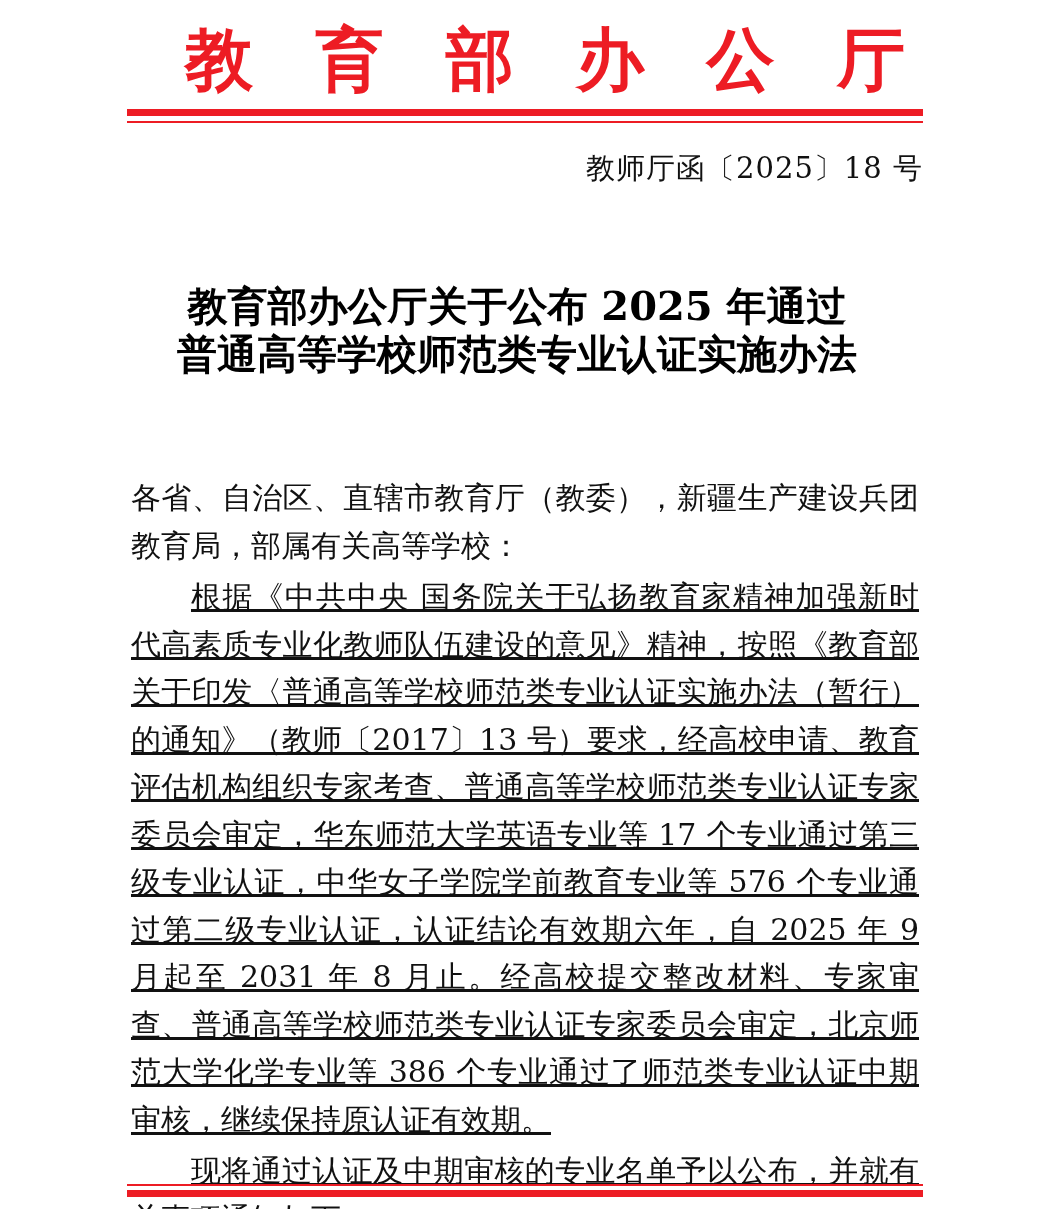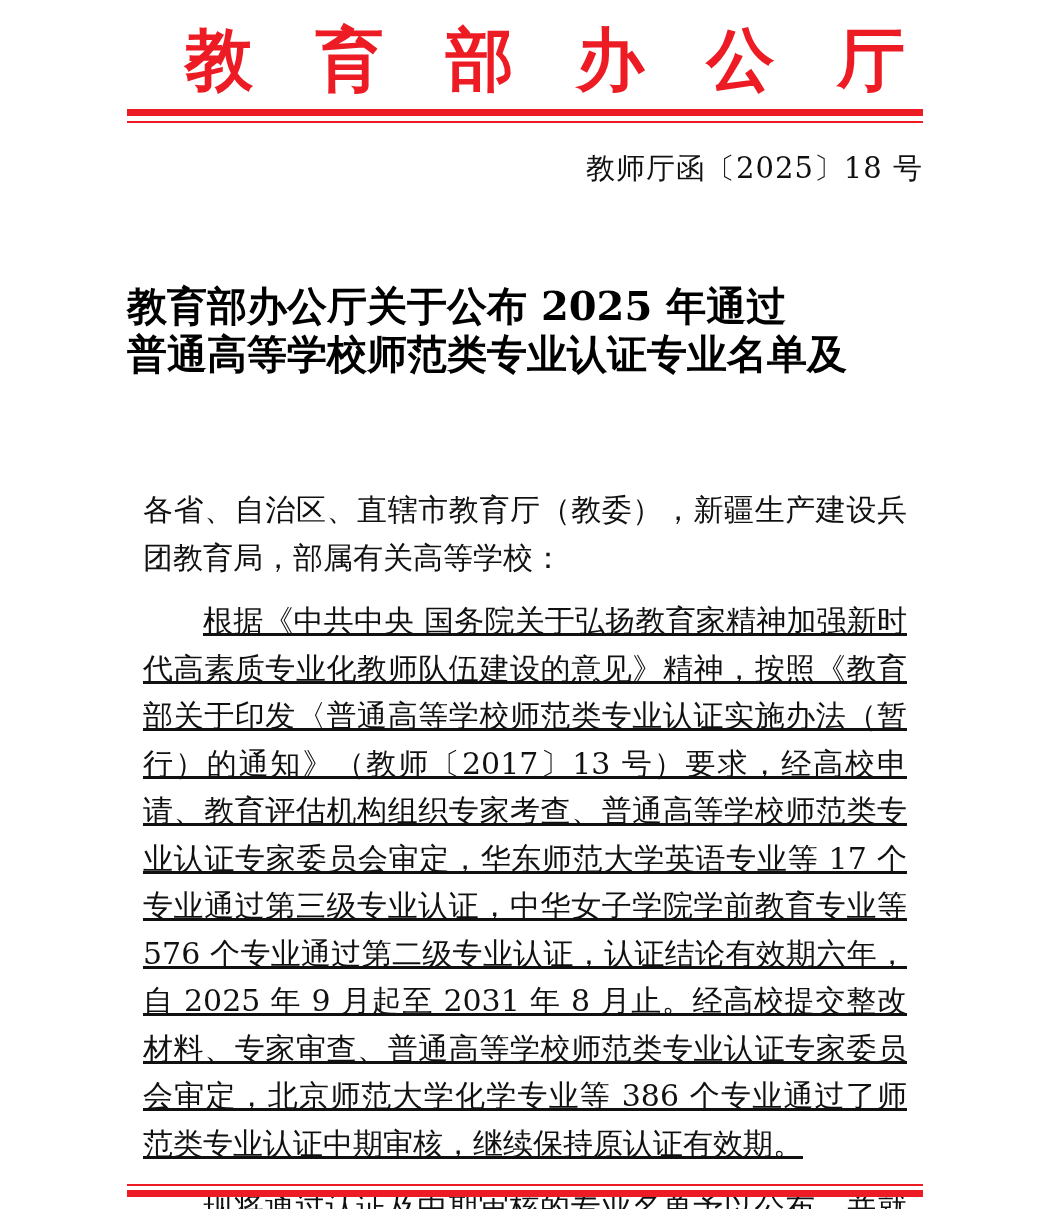"教育部办公厅关于公布 2025 年通过" .doc-title { left: 127px -> 119px; text-align: left -> center }
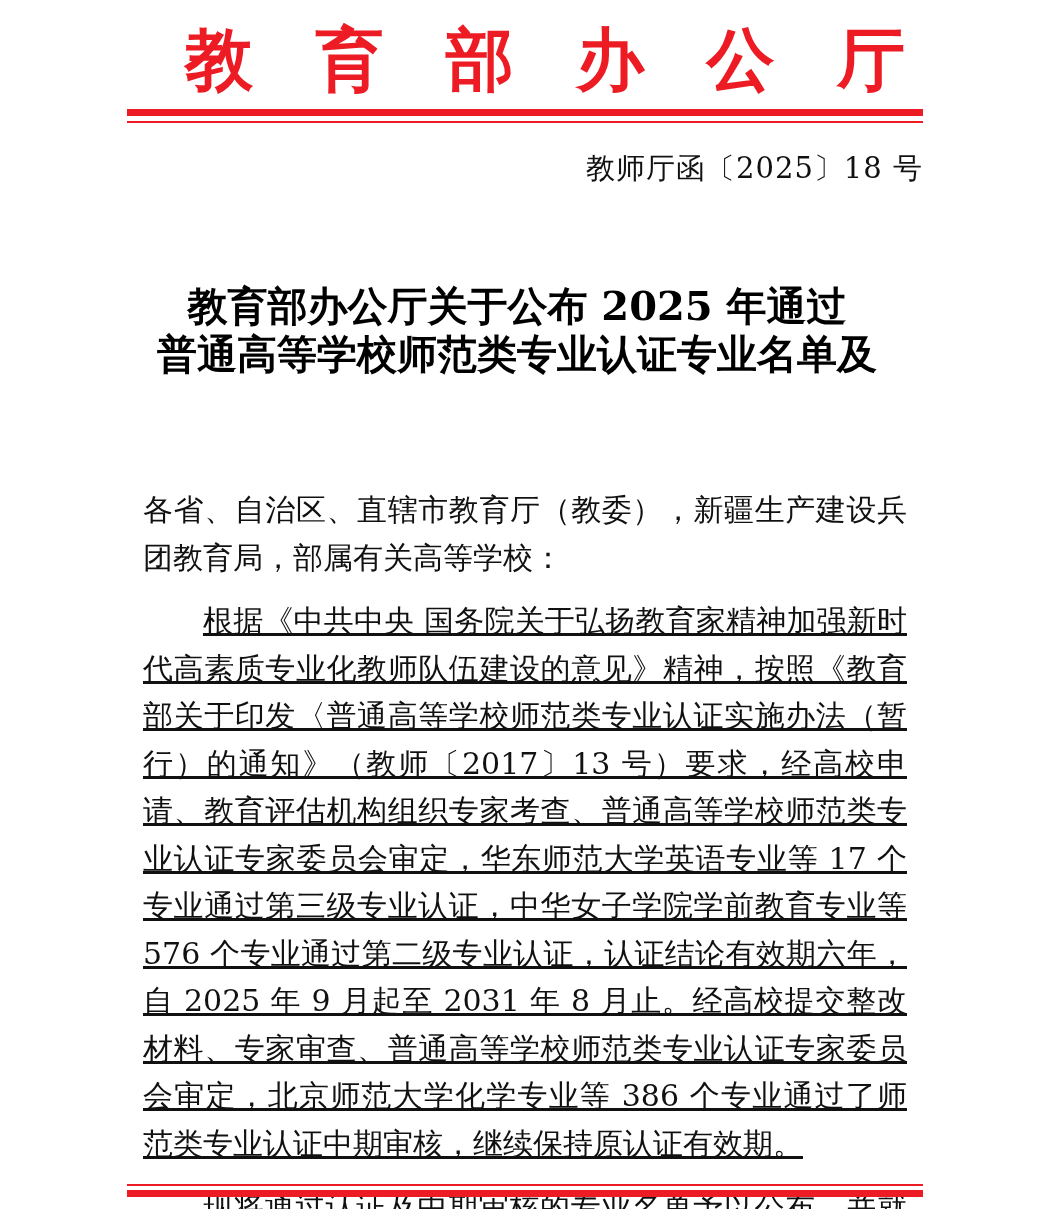"普通高等学校师范类专业认证专业名单及" div { text: 专业名单及 -> 实施办法 }
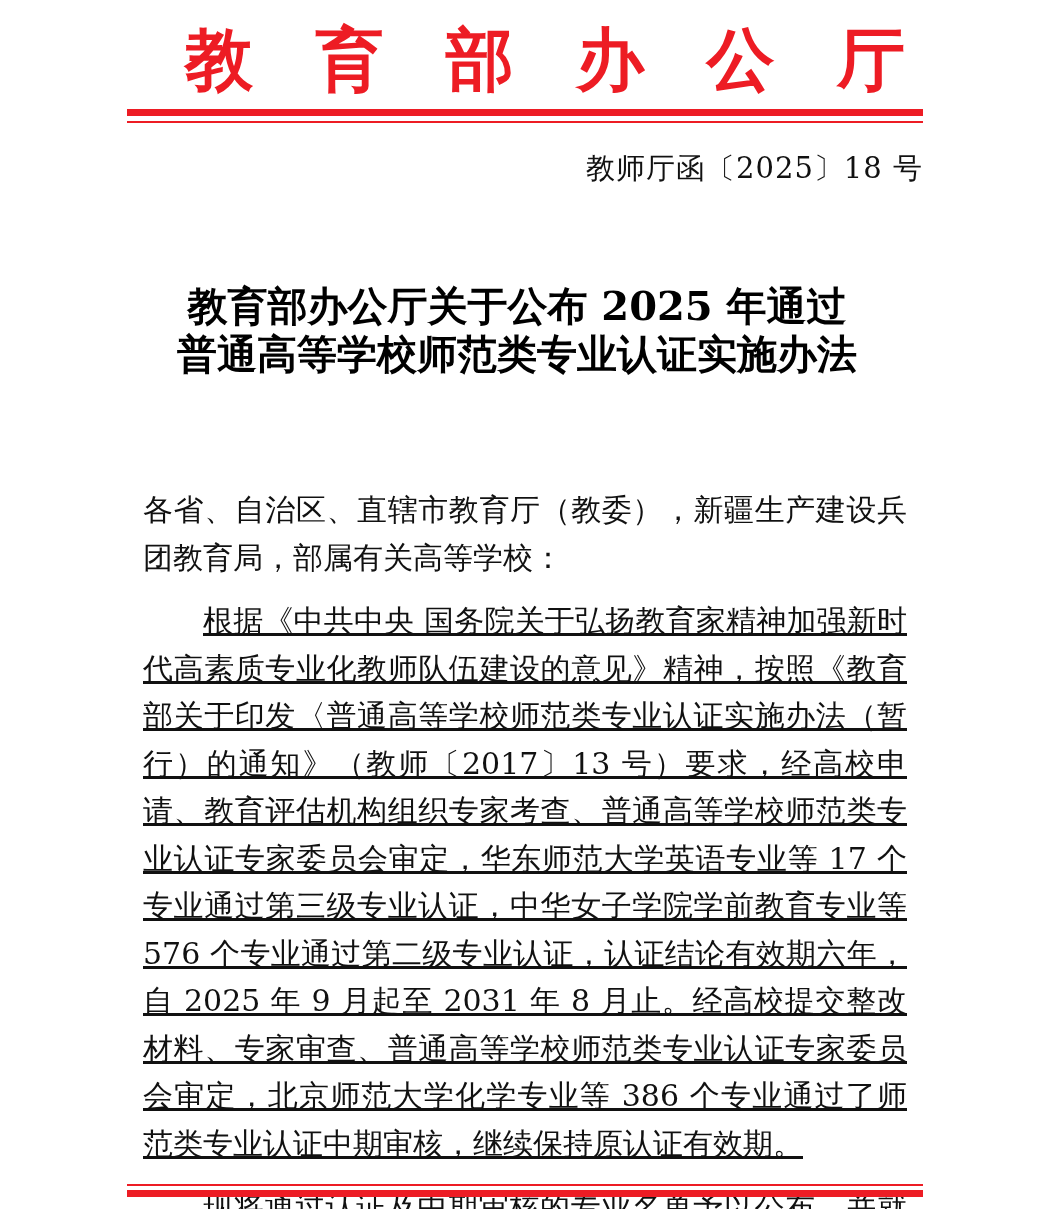"各省、自治区、直辖市教育厅（教委），新疆生产建设兵团教育局，部属有关高等学校：" .doc-body p { margin: 16px -> 4px }
